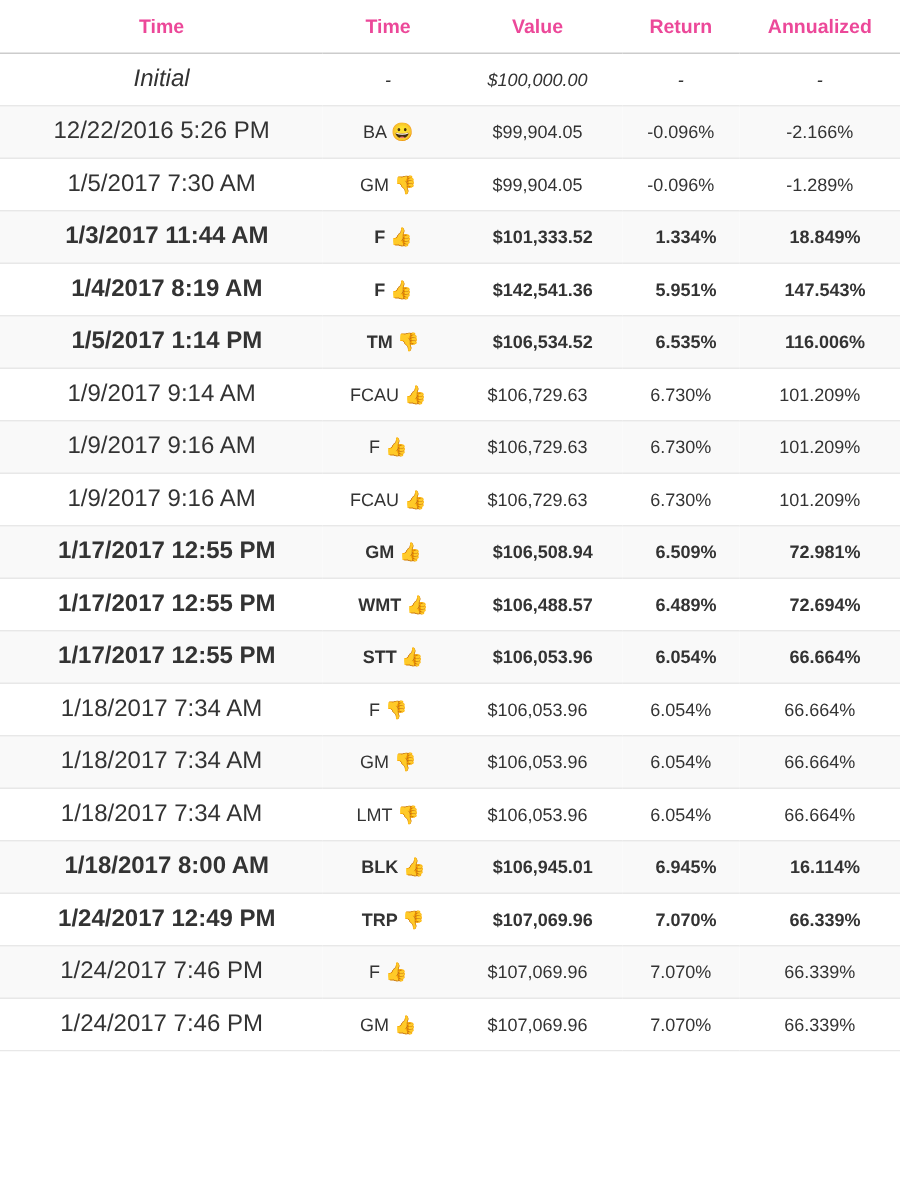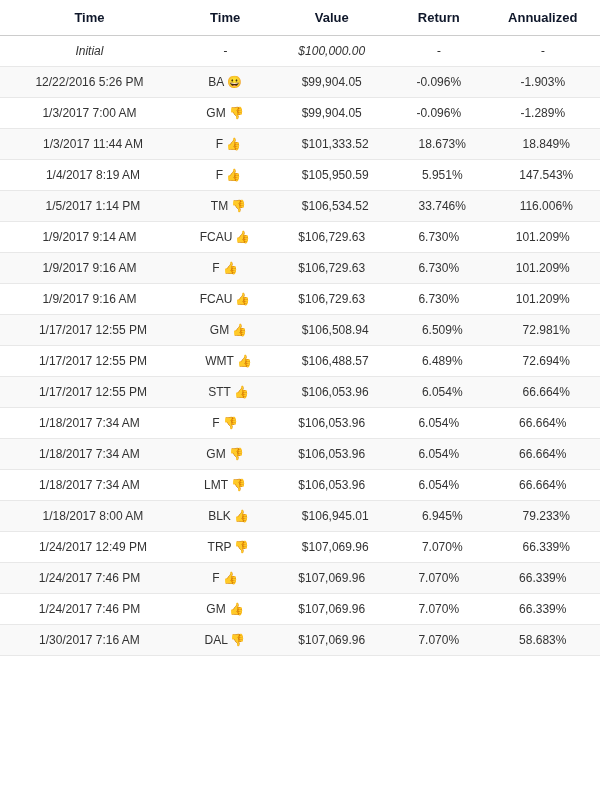"Time" thead th { color: #0f172a -> #ec4899 }
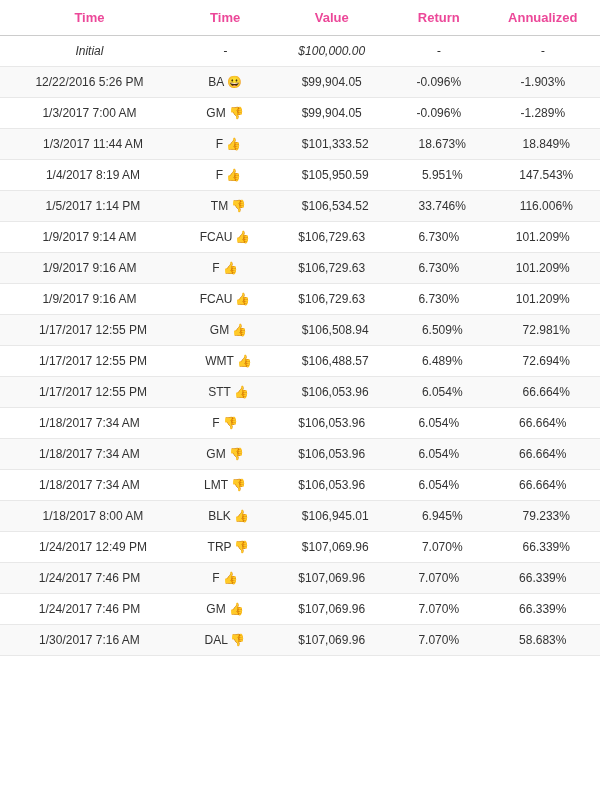"Initial" tbody td:first-child { font-size: 12px -> 16px }
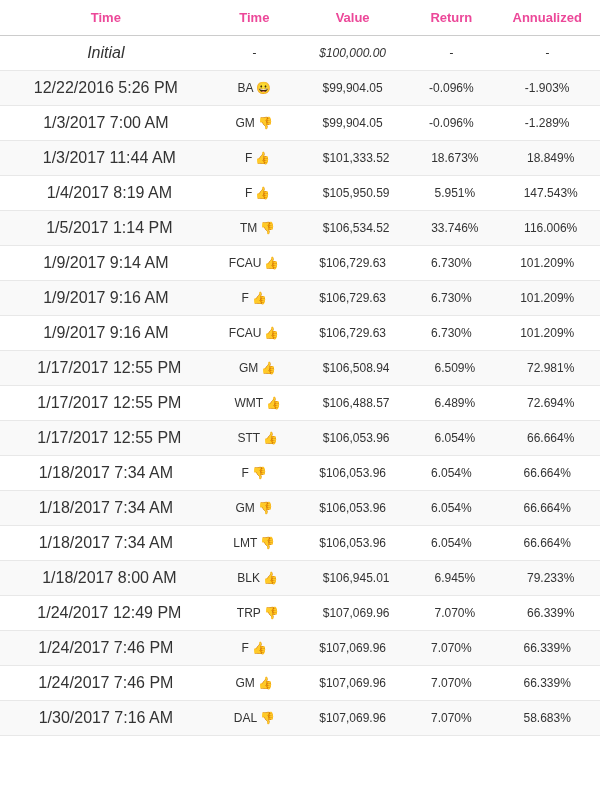"-1.903%" td { text: -1.903% -> -2.166% }
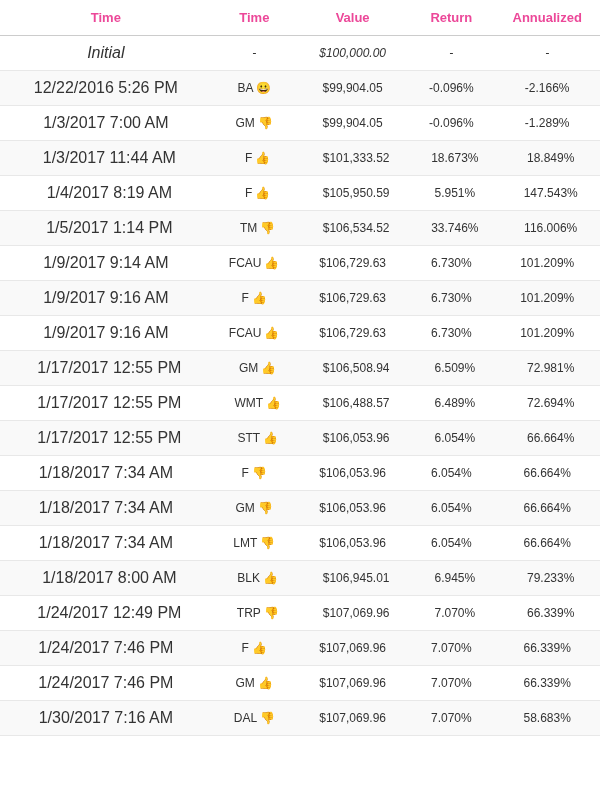"1/3/2017 7:00 AM" td { text: 1/3/2017 7:00 -> 1/5/2017 7:30 }
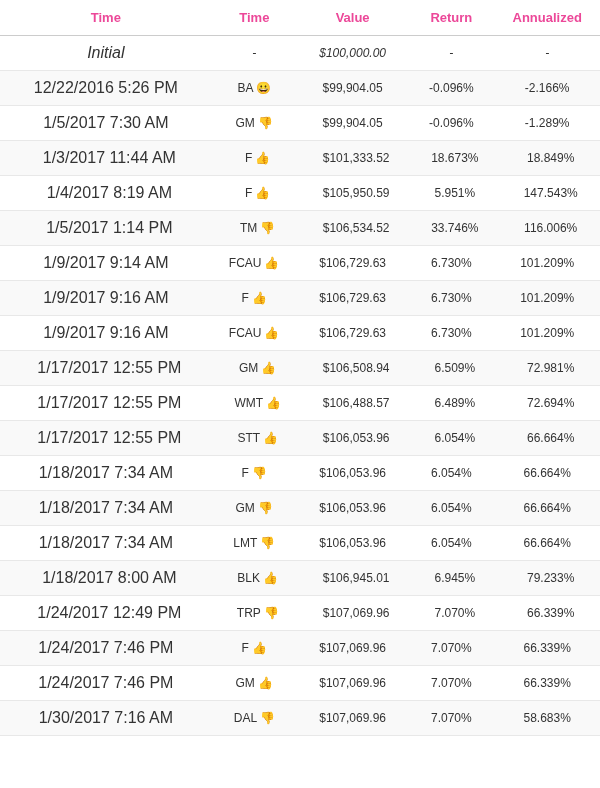"1/3/2017 11:44 AM" .bold-row td { font-weight: 400 -> 700 }
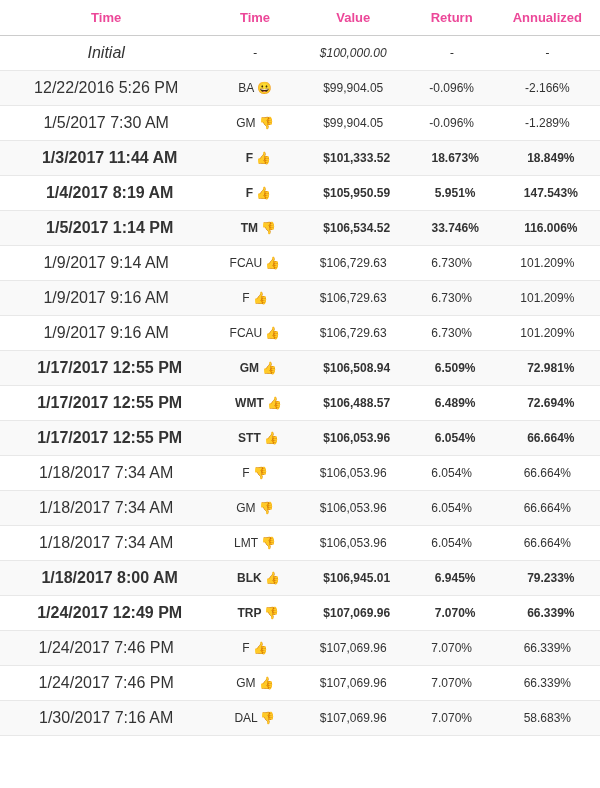"18.673%" td { text: 18.673% -> 1.334% }
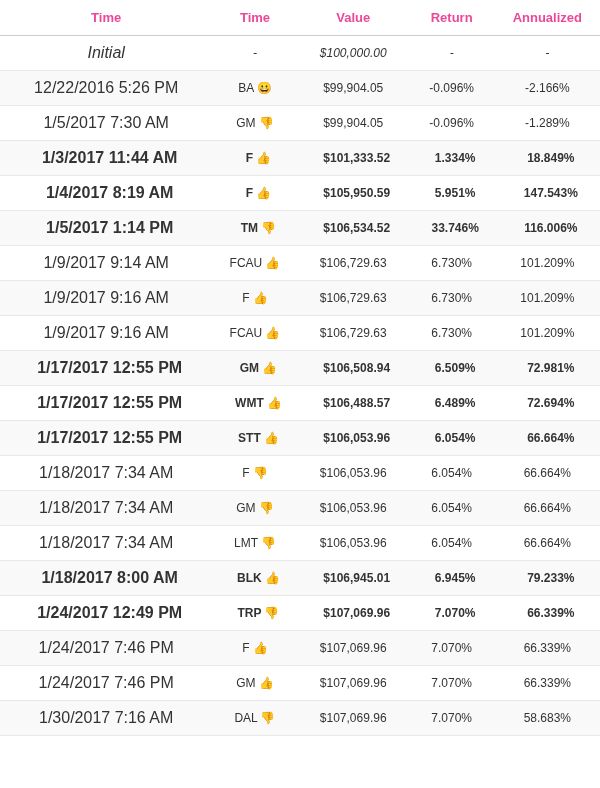"$105,950.59" td { text: $105,950.59 -> $142,541.36 }
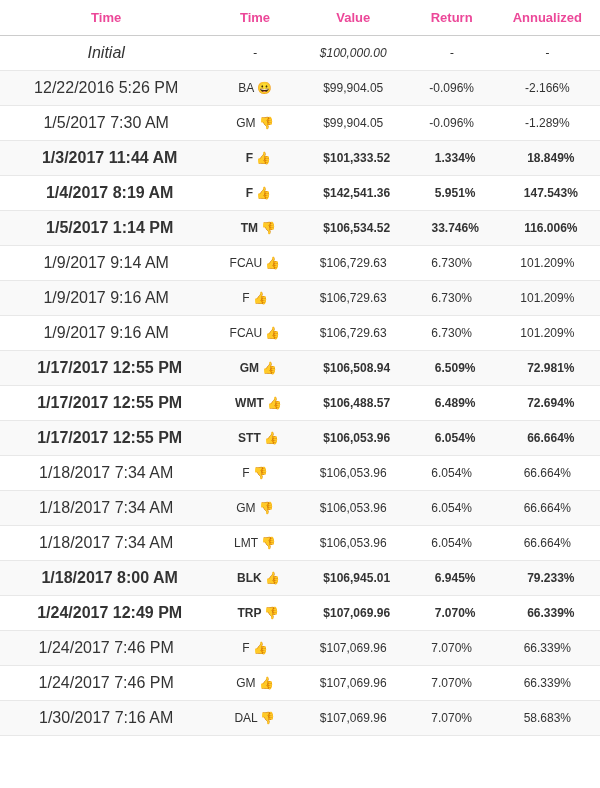"33.746%" td { text: 33.746% -> 6.535% }
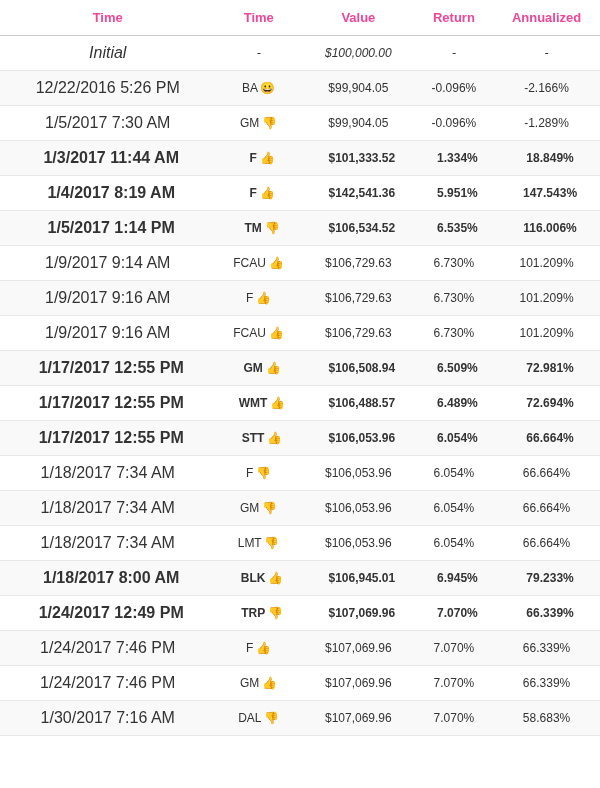"79.233%" td { text: 79.233% -> 16.114% }
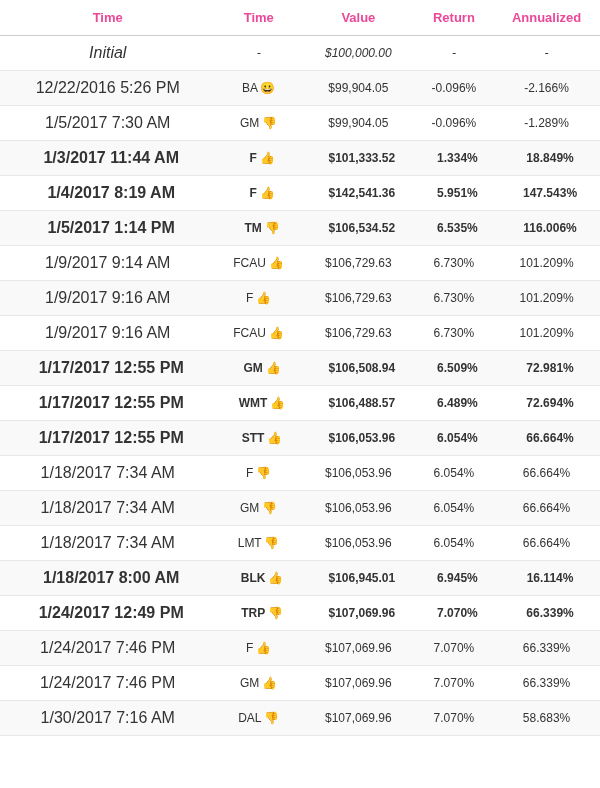"1/30/2017 7:16 AM" tr { html: <tr> <td>1/30/2017 7:16 AM</td> <td>DAL 👎</td> <td>$107,069.96</td> <td>7.070%</td> <td>58.683%</td> </tr> -> none }
